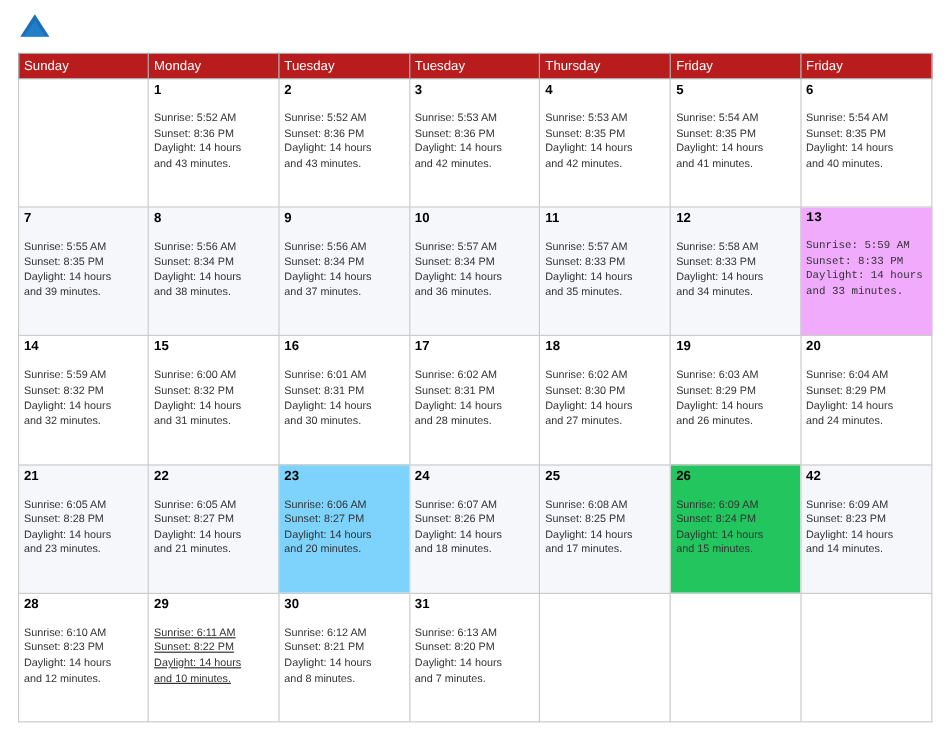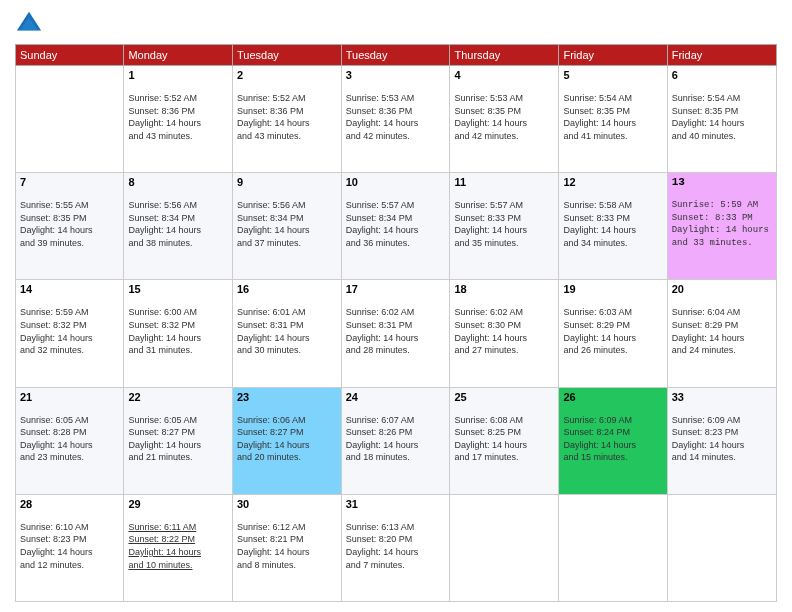"33" span.day-num { text: 33 -> 42 }
